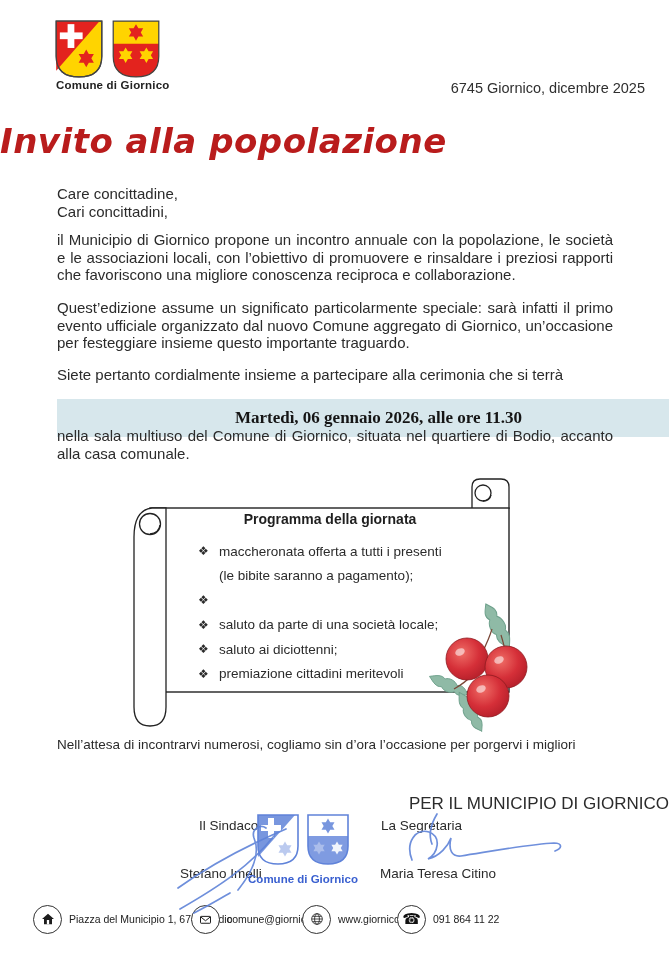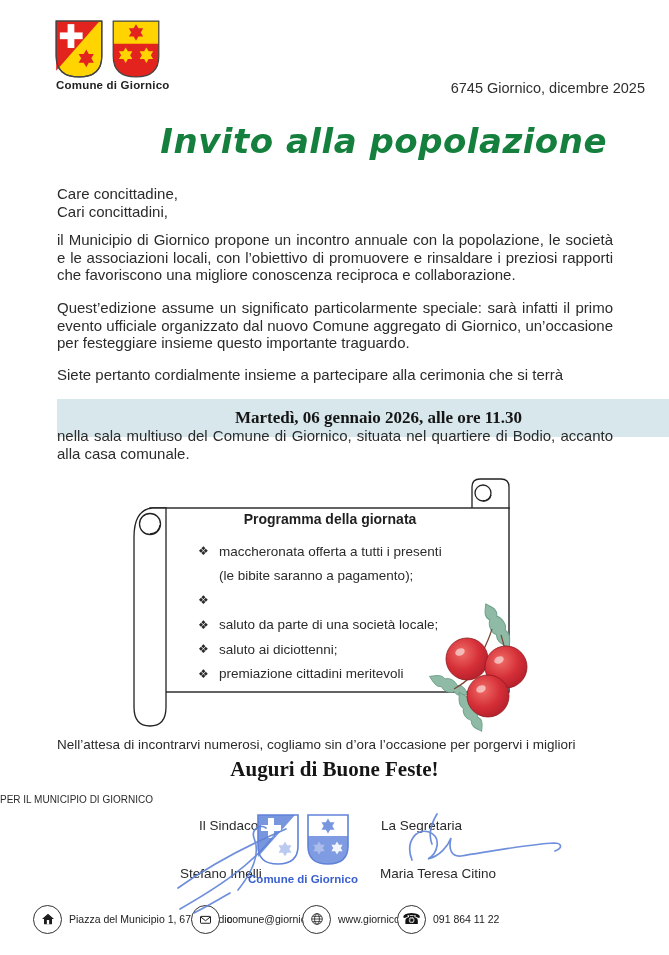"Invito alla popolazione" .title { color: #15803d -> #b91c1c; text-align: right -> left }
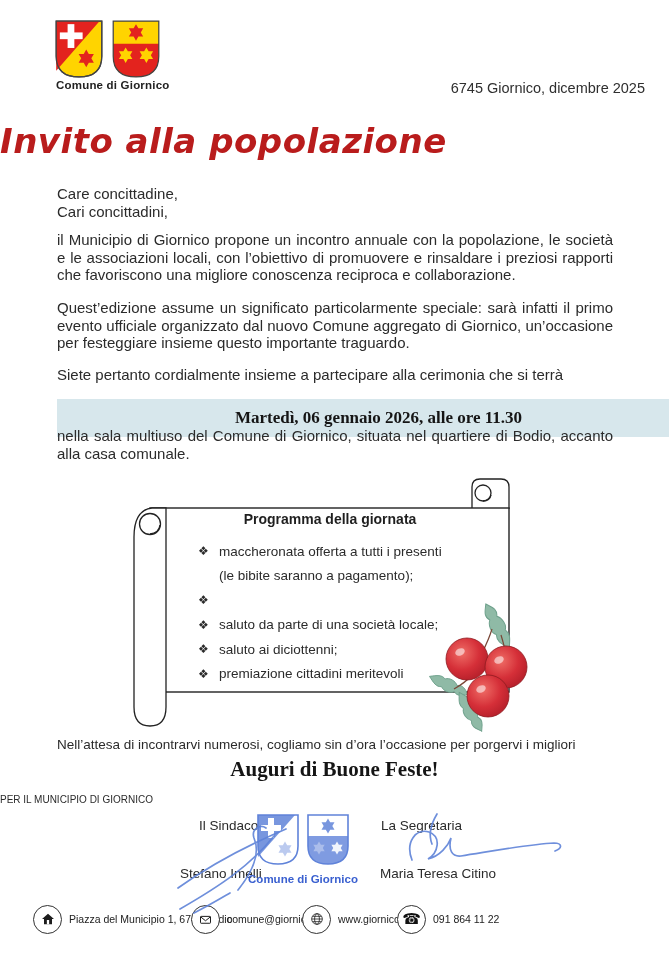"Auguri di Buone Feste!" div.abs { html: <div>Auguri di Buone Feste!</div> -> none }
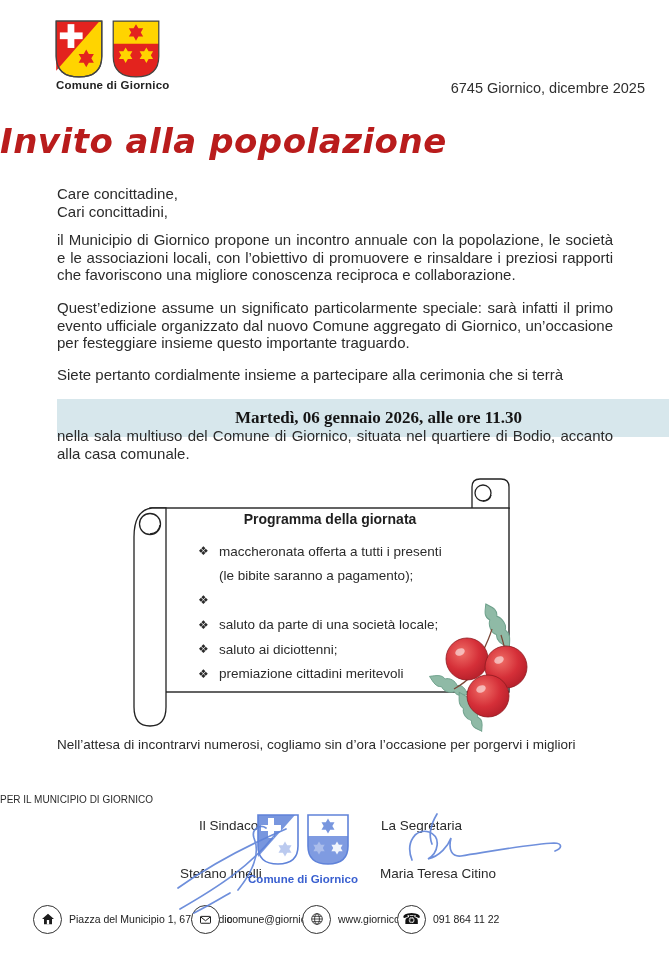"PER IL MUNICIPIO DI GIORNICO" .behalf { font-size: 10px -> 17px; text-align: left -> right }
